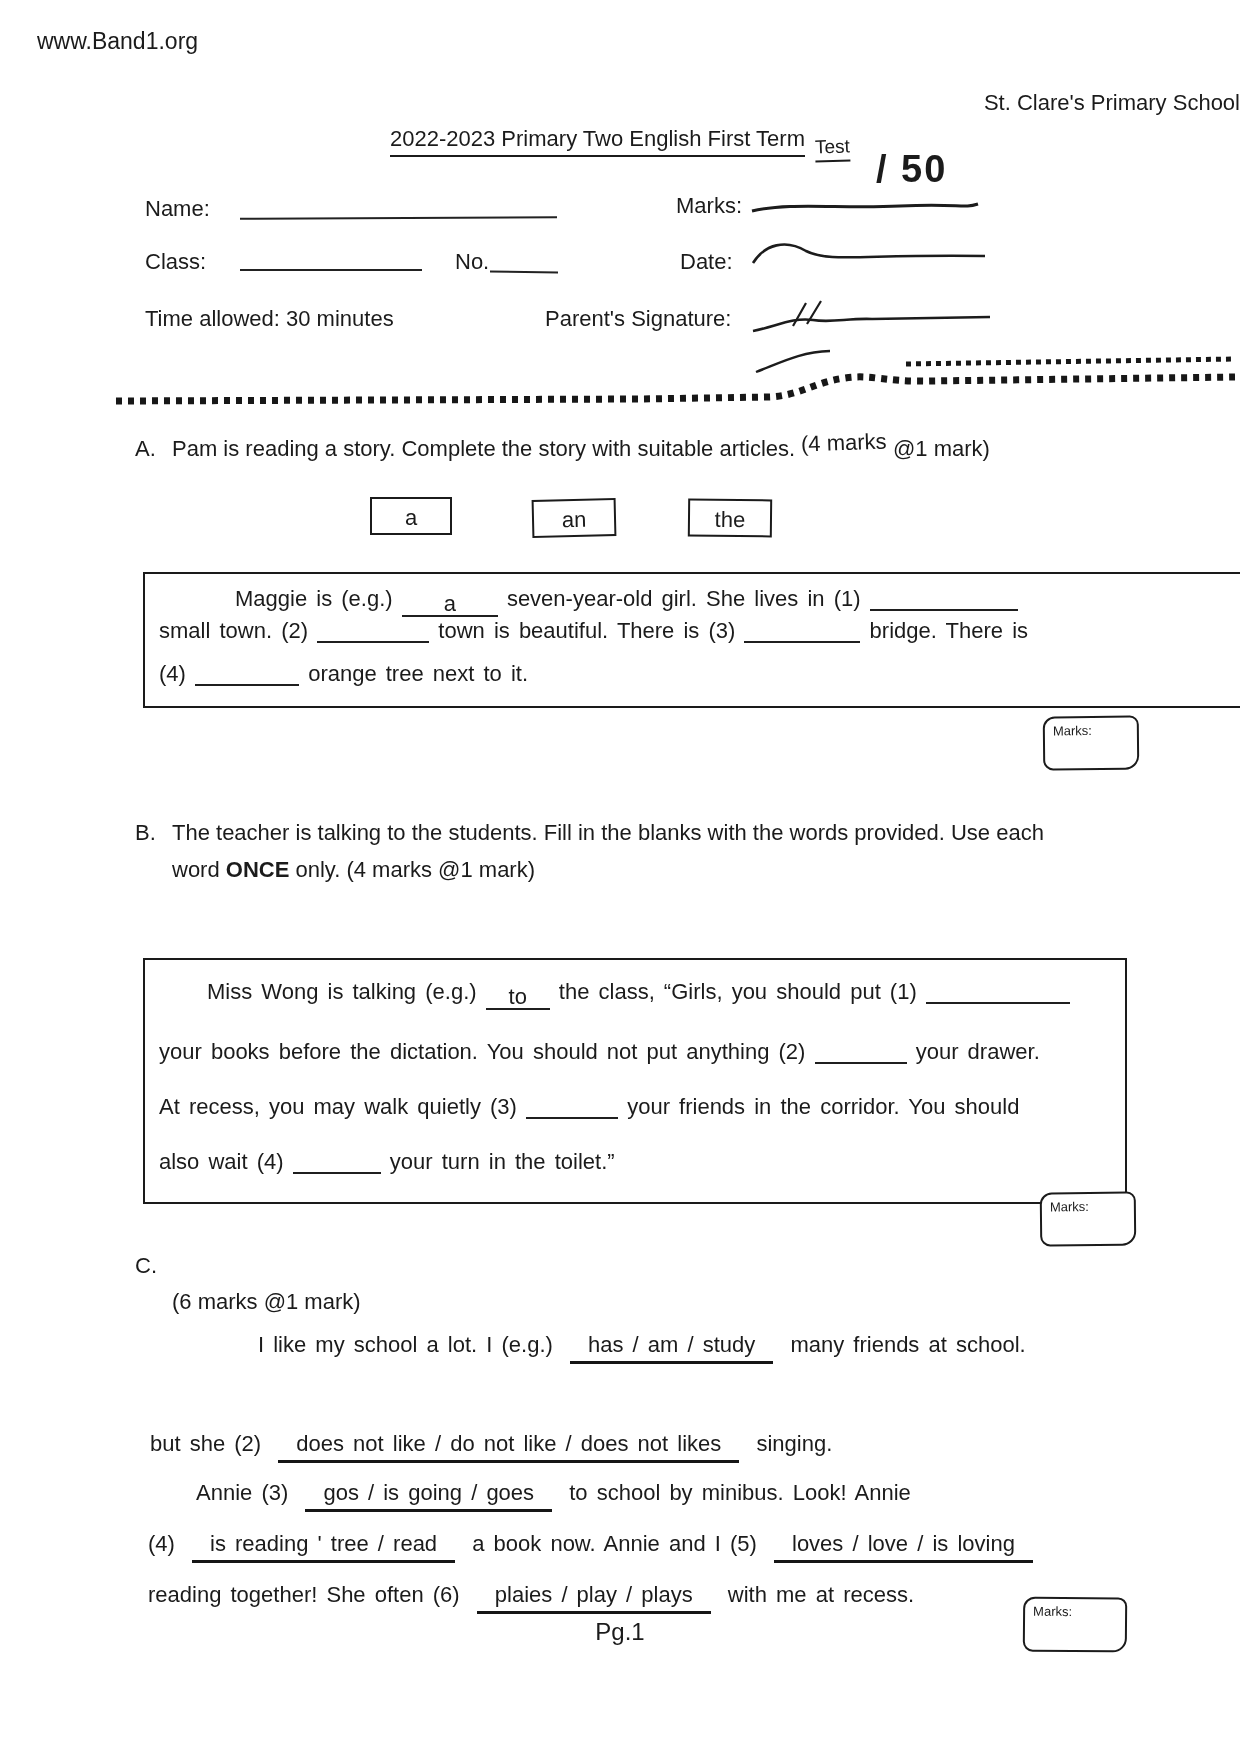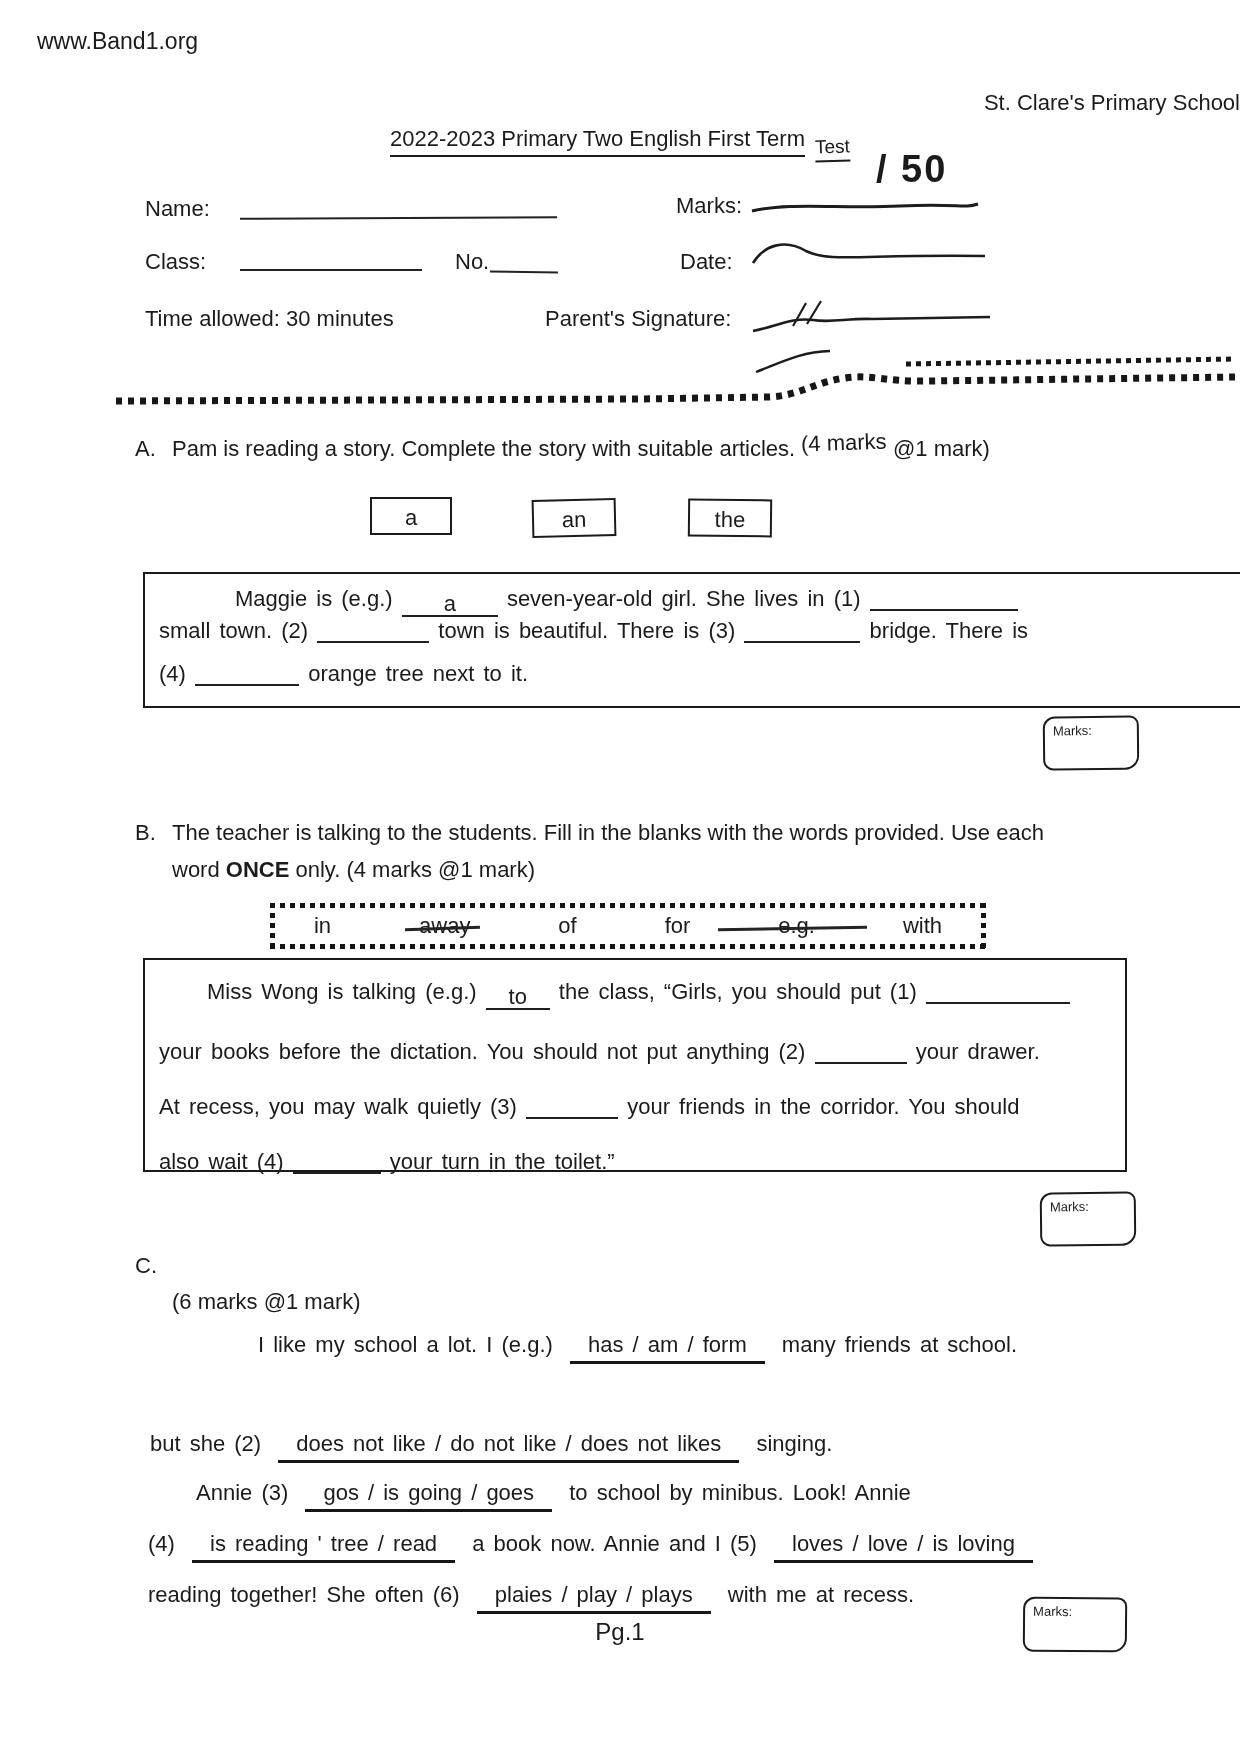"in" div.dotbox { html: <div> <span>in</span> <span>away</span> <span>of</span> <span>for</span> <span>e.g.</span> <span>with</span> </div> -> none }
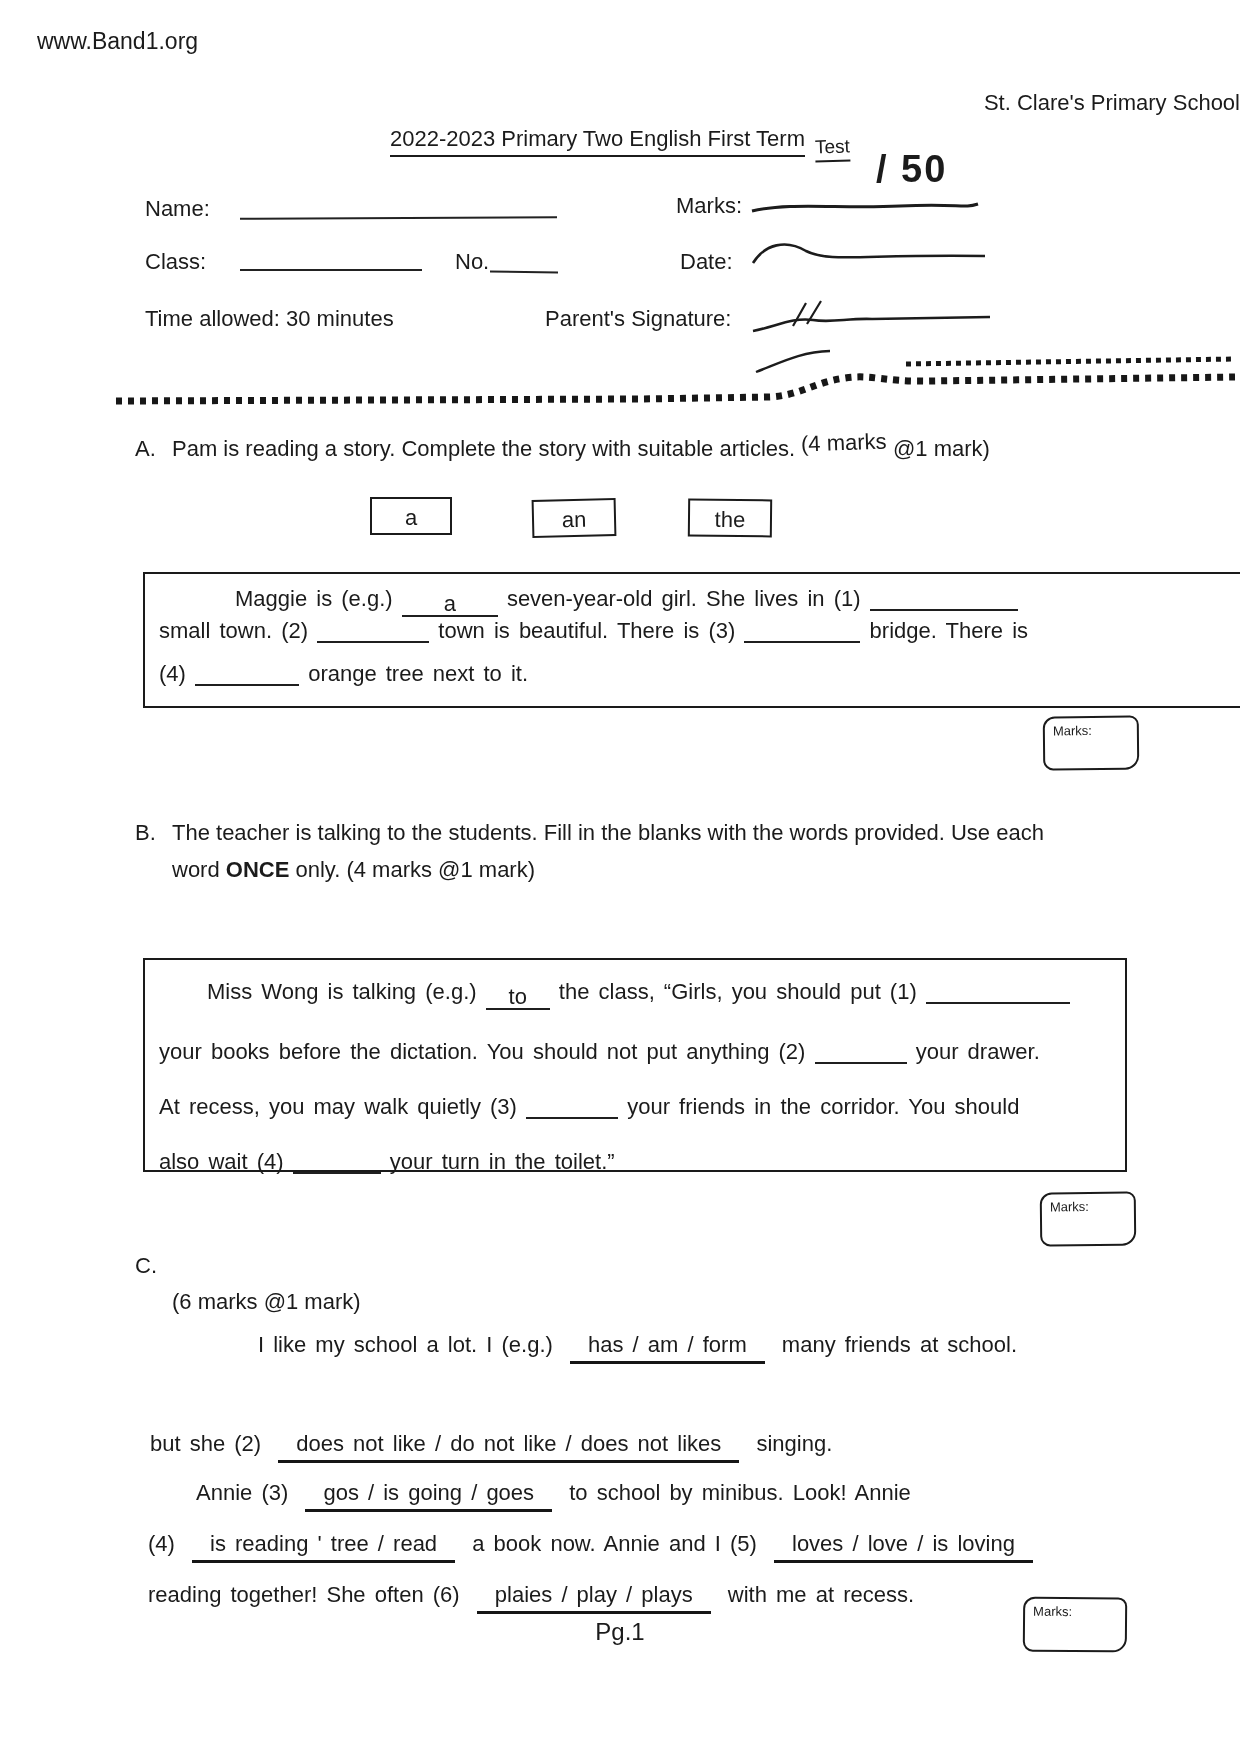"Miss Wong is talking (e.g.)" div.storybox { height: 214px -> 246px }
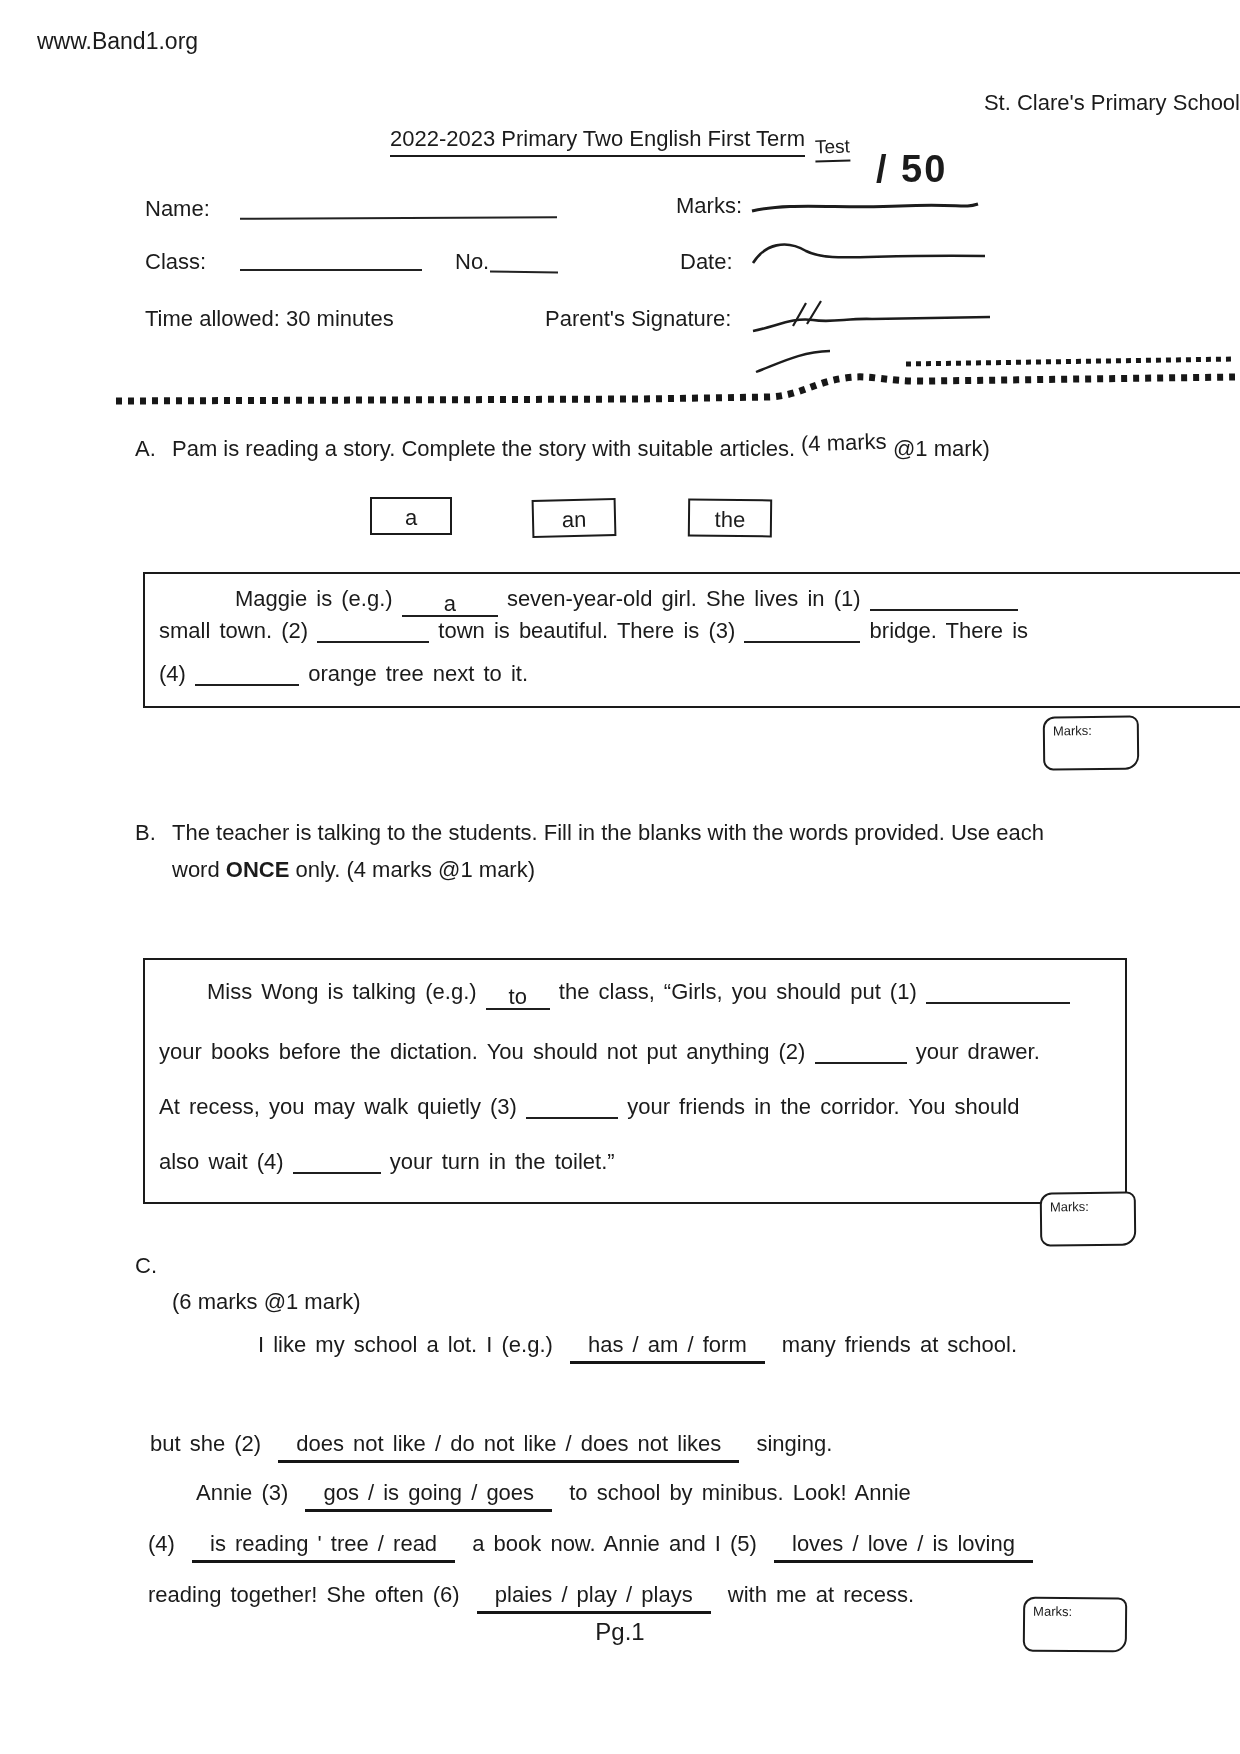"has / am / form" span.choice { text: form -> study }
